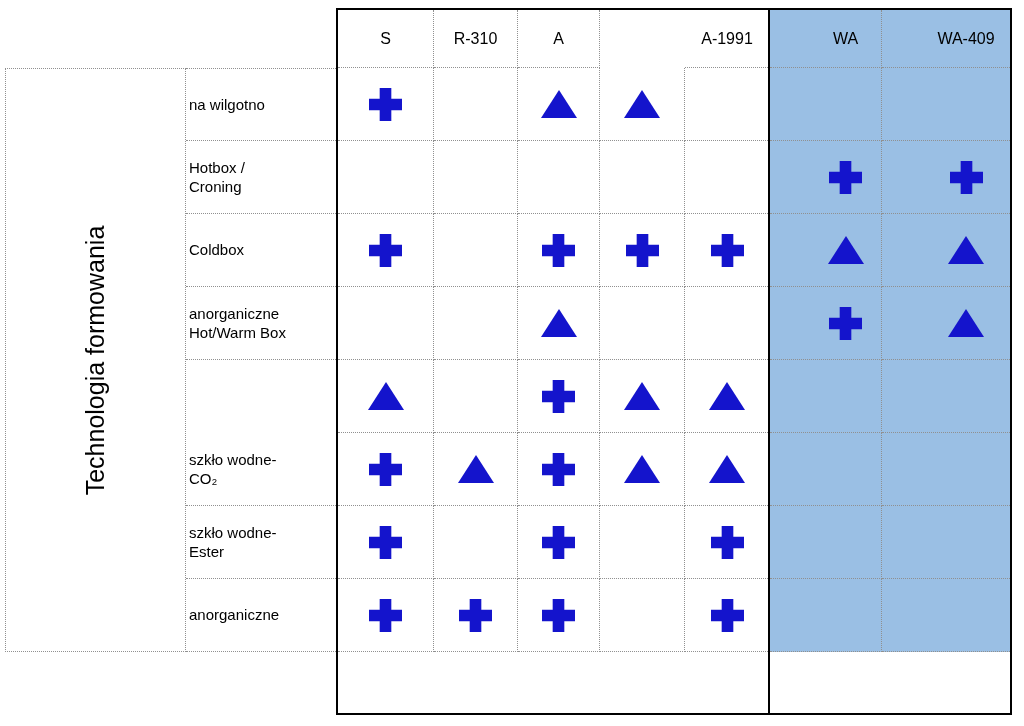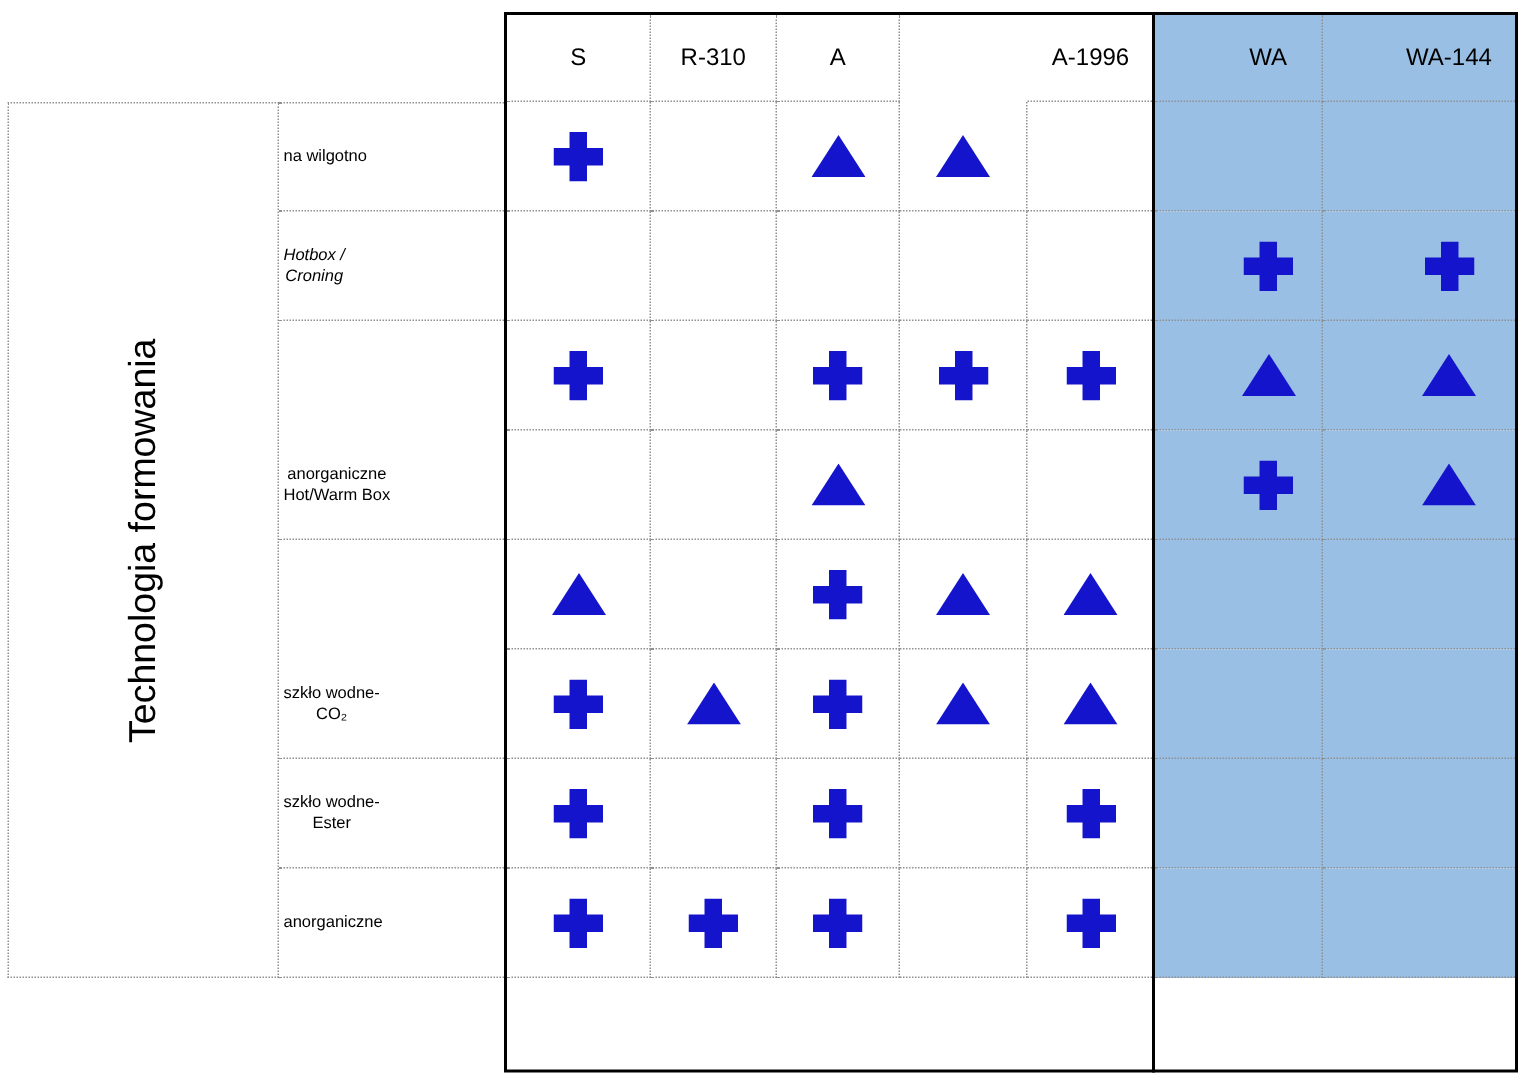"A-1996" div.c { text: A-1996 -> A-1991 }
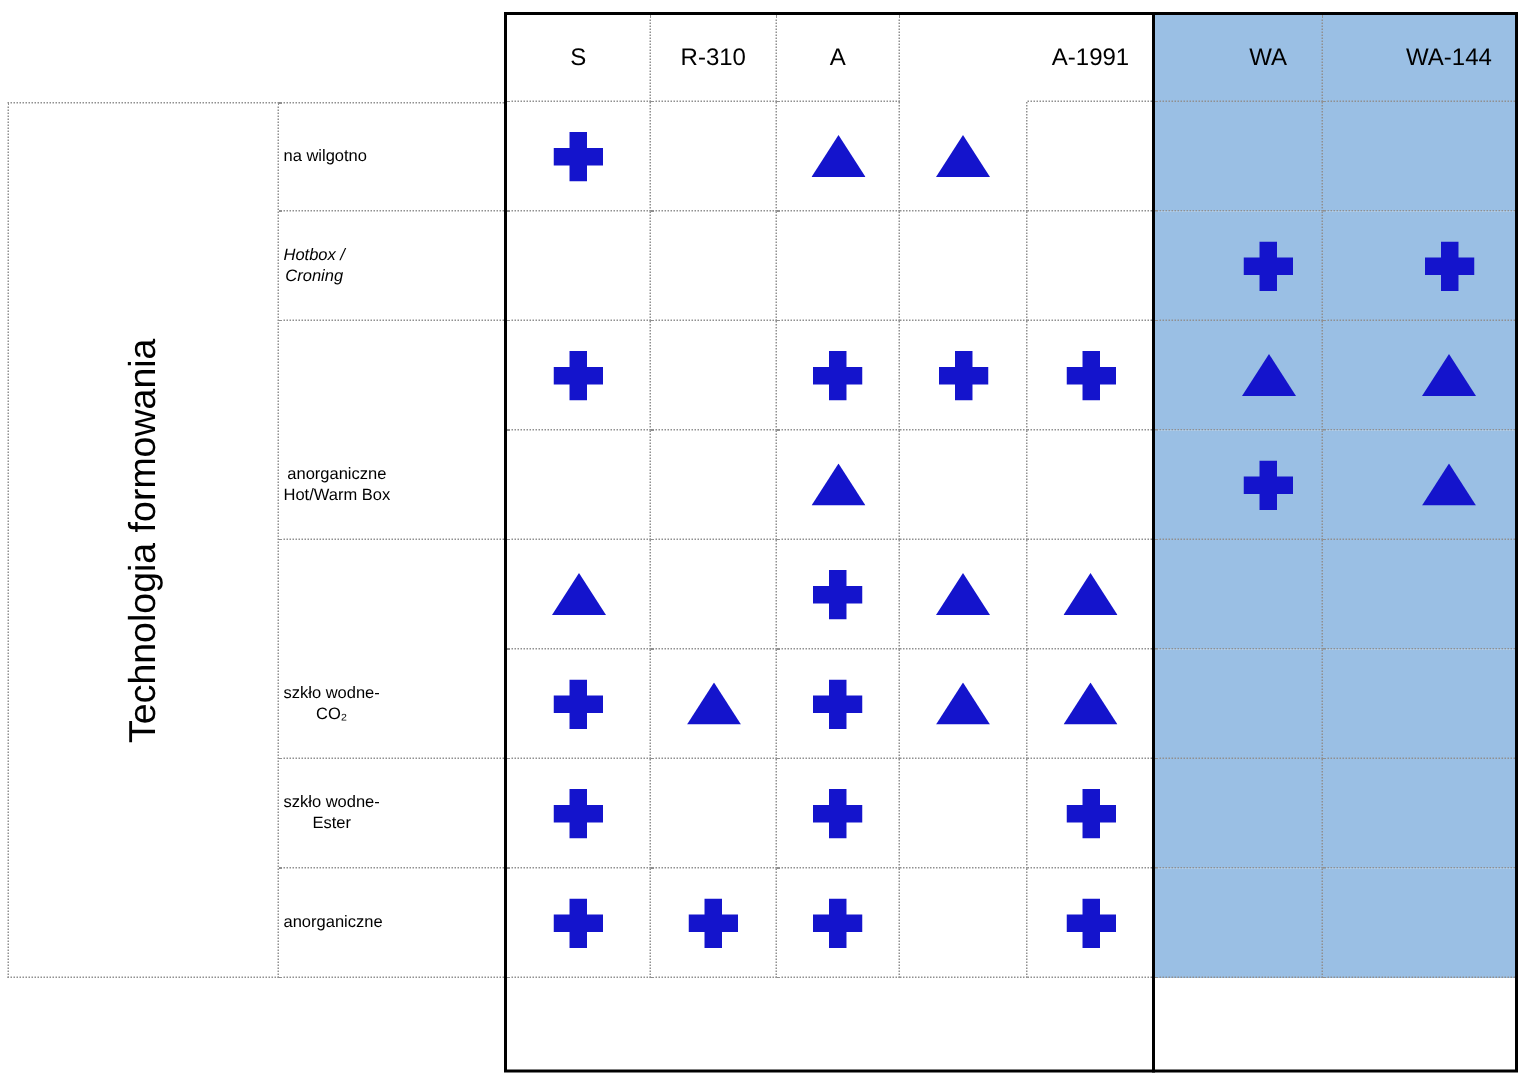"WA-144" div.c { text: WA-144 -> WA-409 }
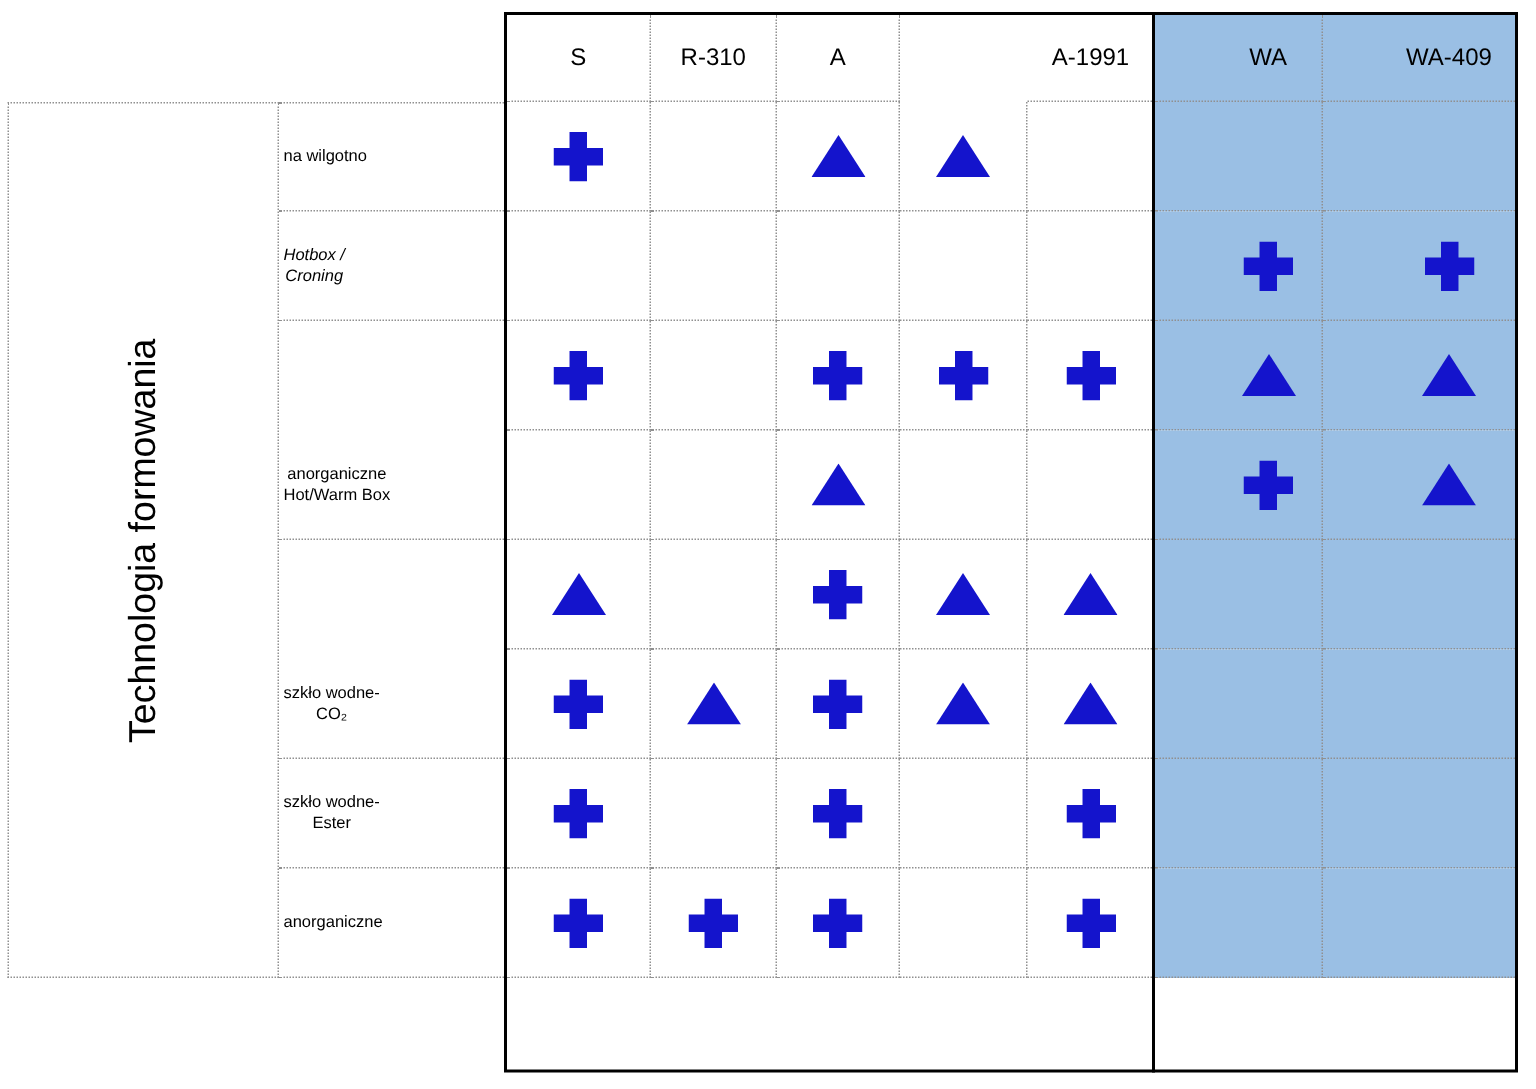"na wilgotno" .rowlabel { font-size: 11px -> 15px; text-align: center -> left }
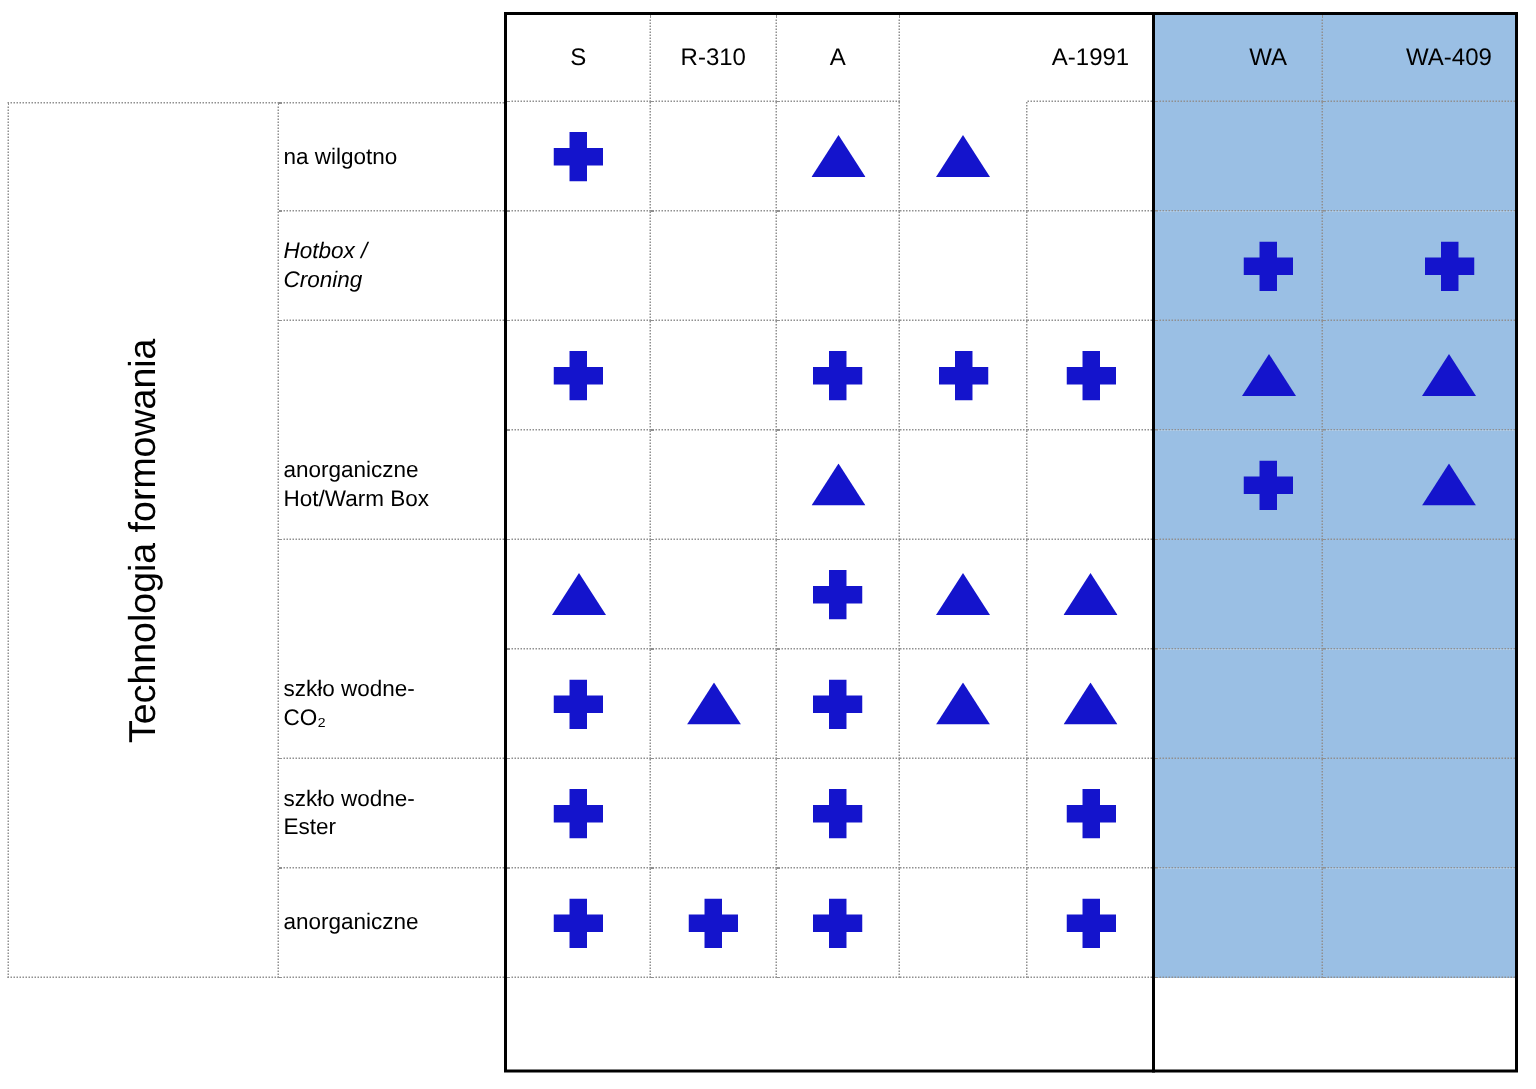"Hotbox /" div.c { font-style: italic -> none }
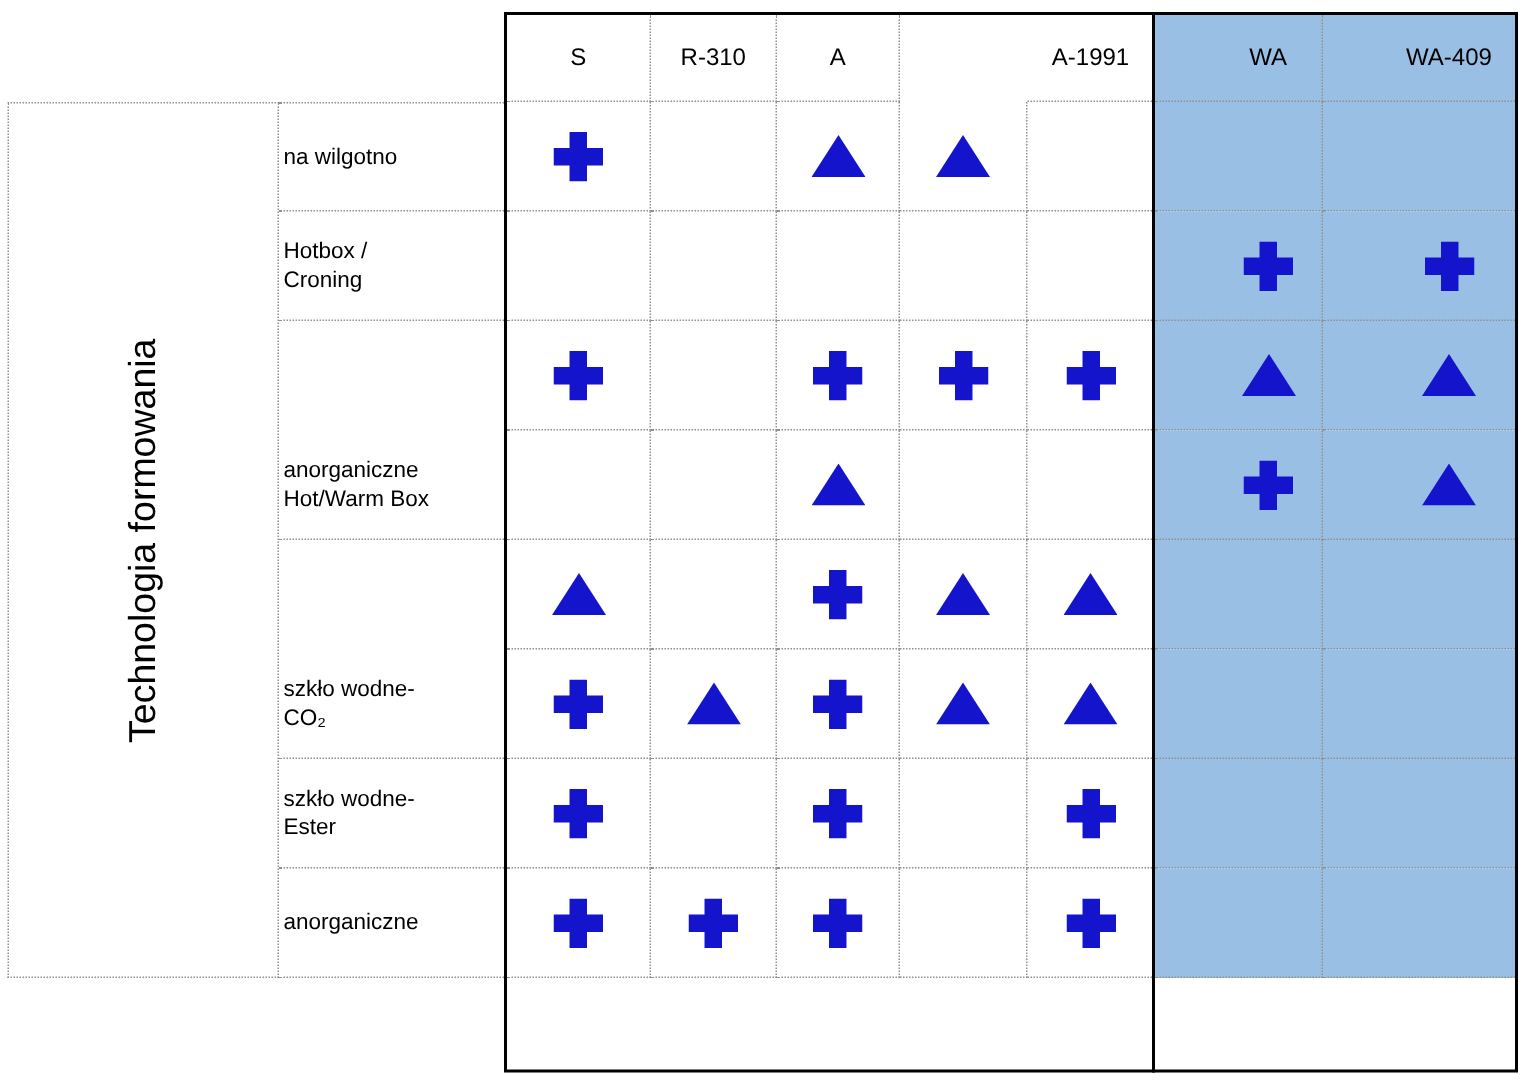"Coldbox" div.c { html: none -> <div>Coldbox</div> }
